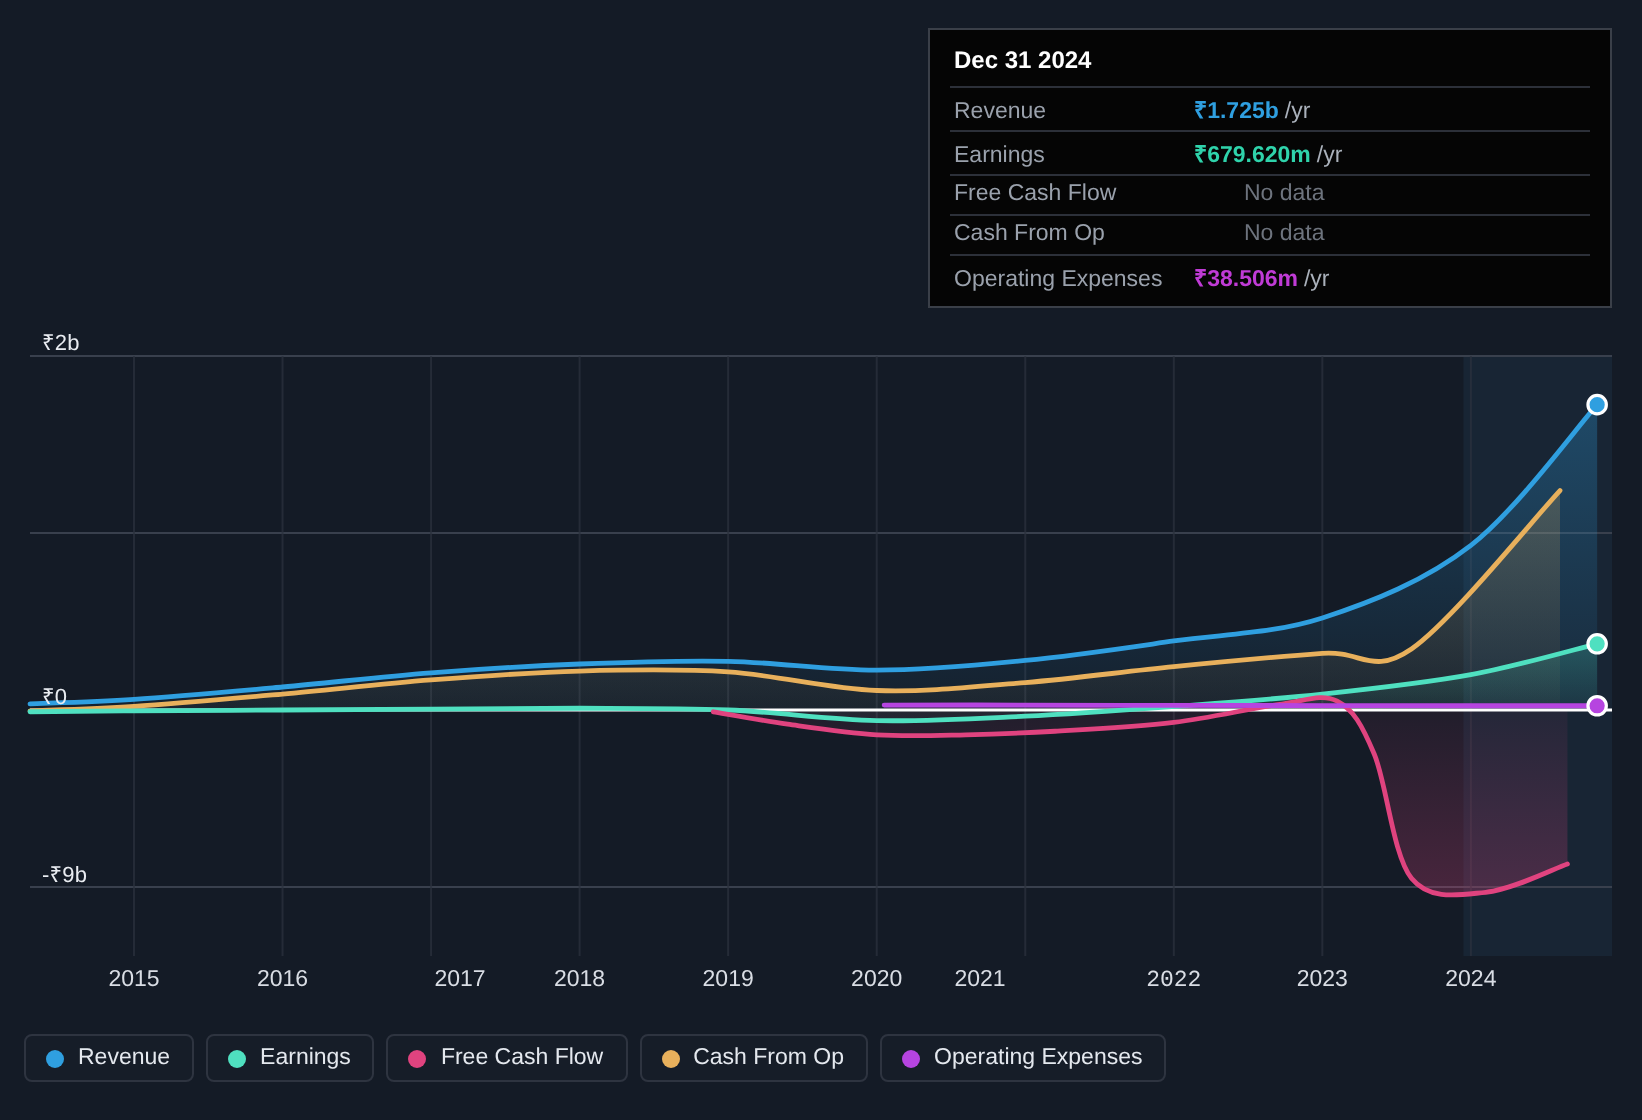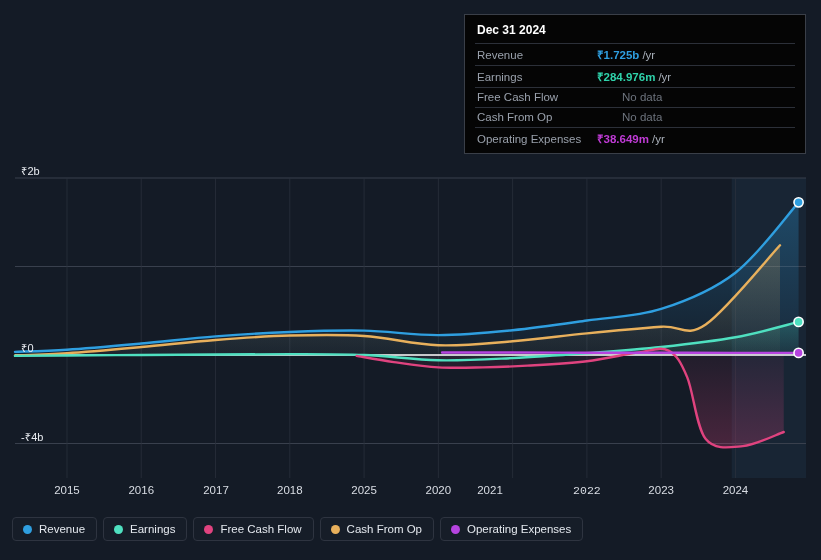"₹284.976m" span.tt-val { text: 284.976m -> 679.620m }
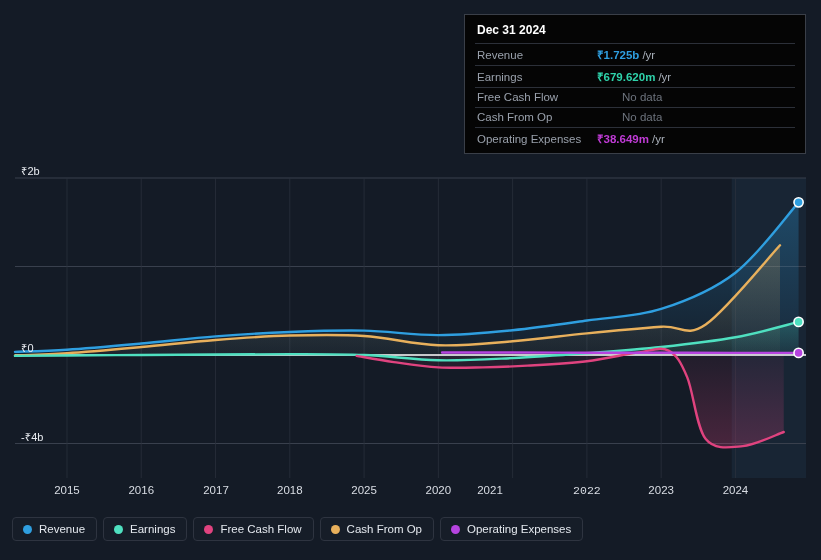"₹38.649m" span.tt-val { text: 38.649m -> 38.506m }
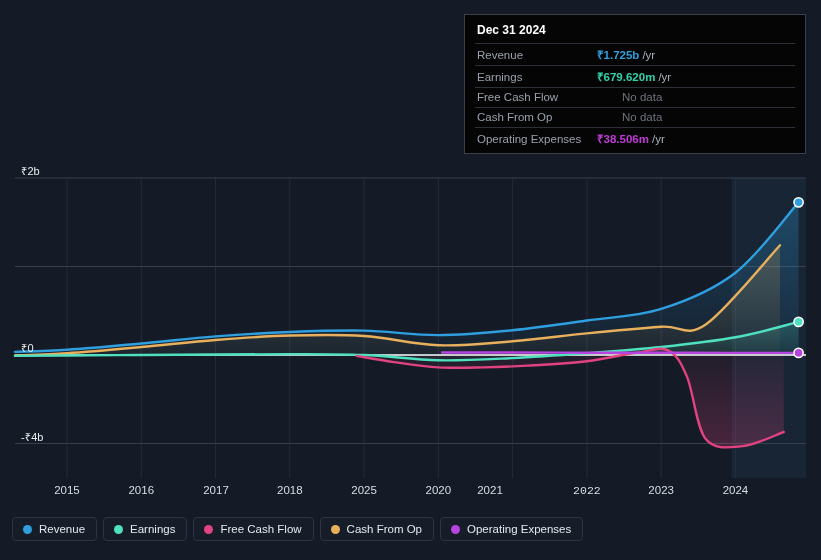"-₹4b" div.y-label { text: 4b -> 9b }
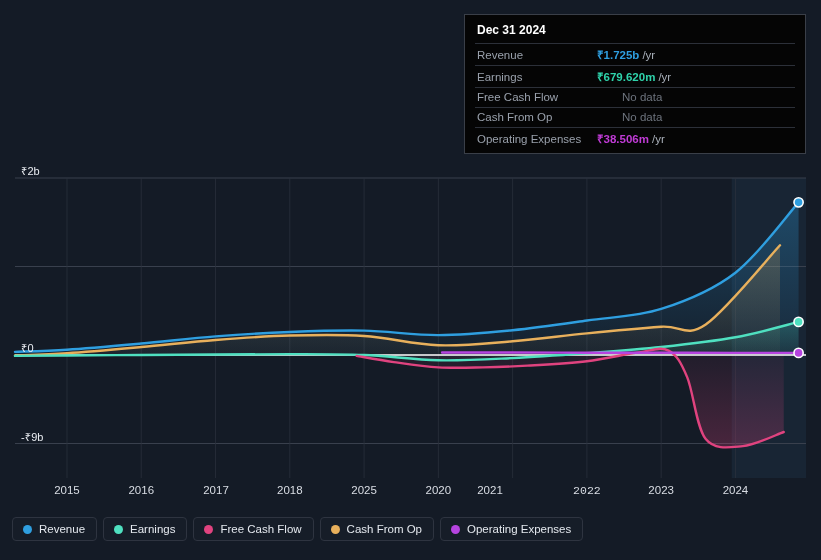"2017" div.x-label { left: 216px -> 230px }
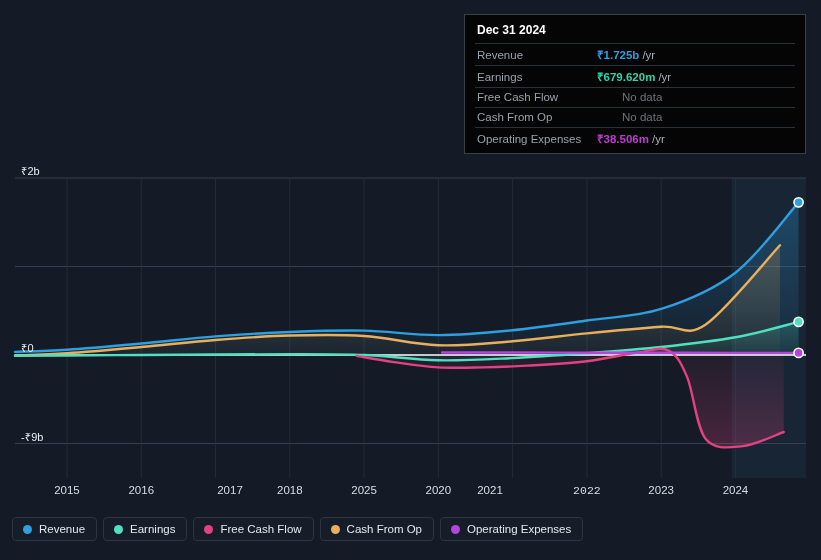"2025" div.x-label { text: 2025 -> 2019 }
